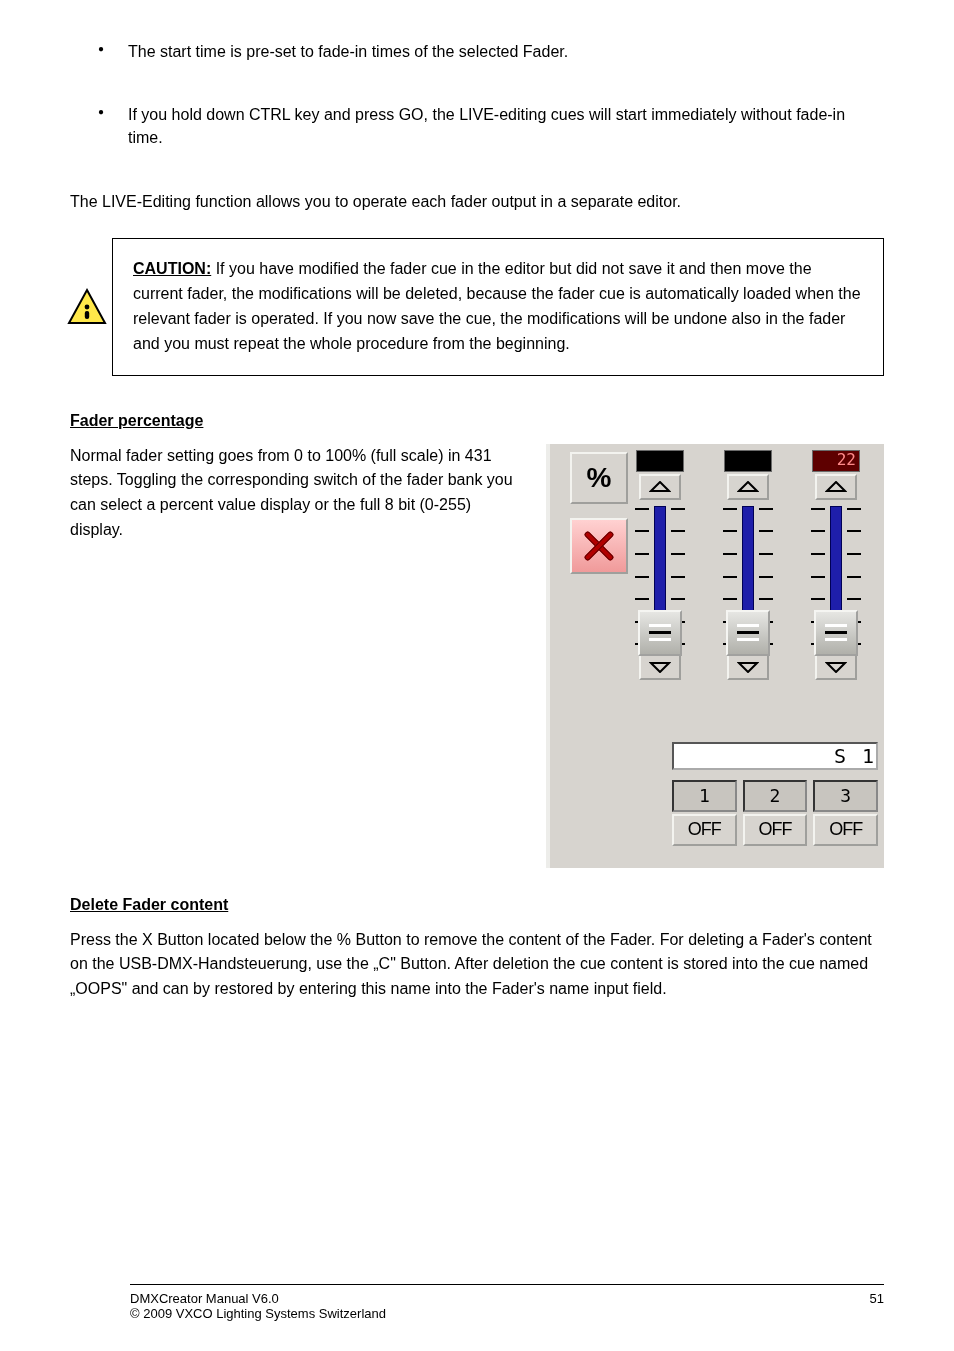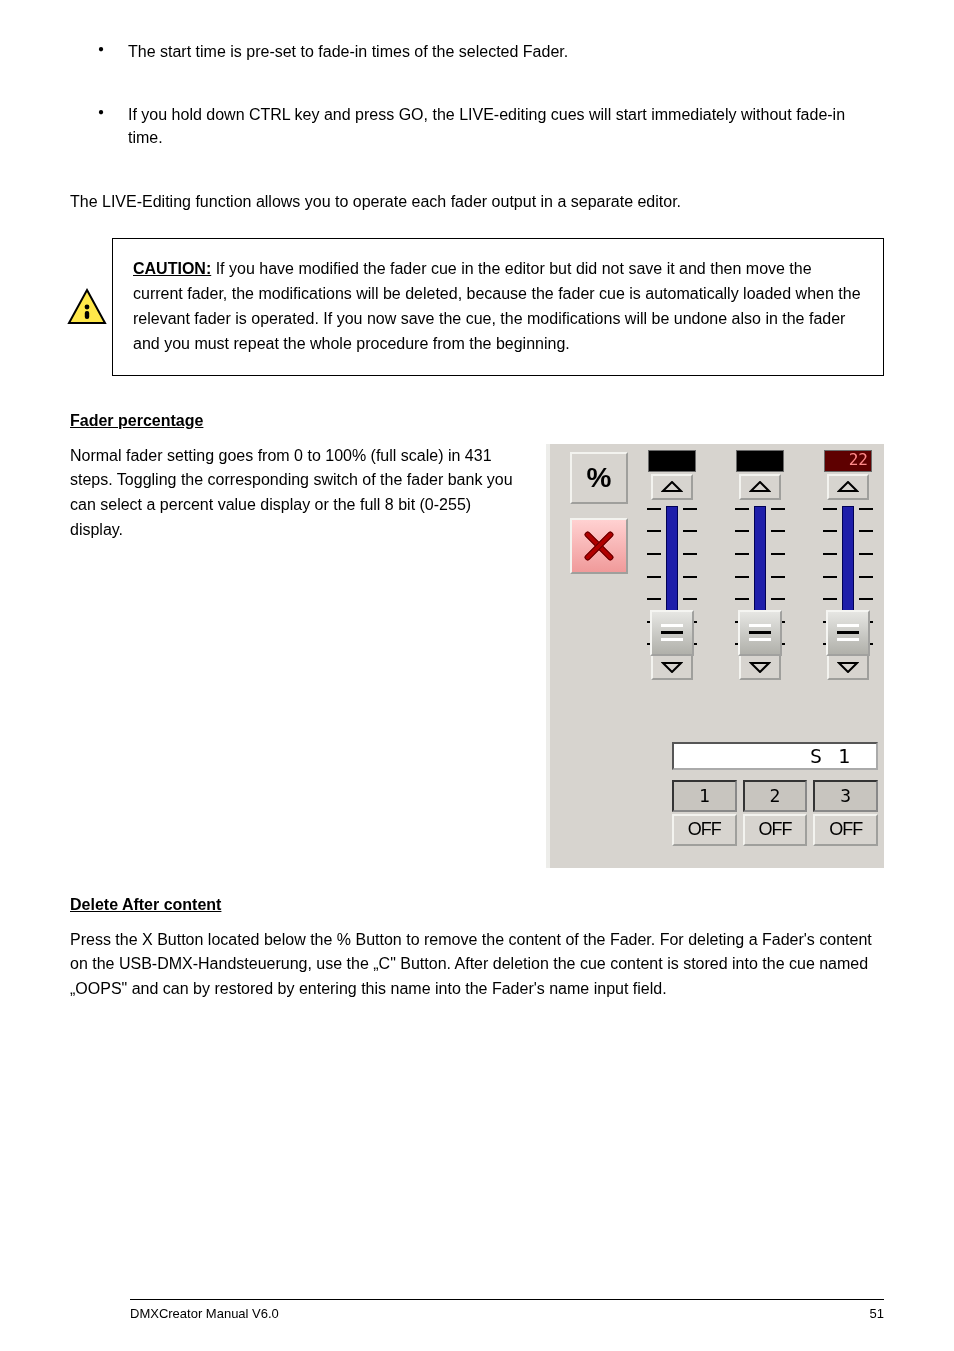"22" .faders { right: 2px -> 14px }
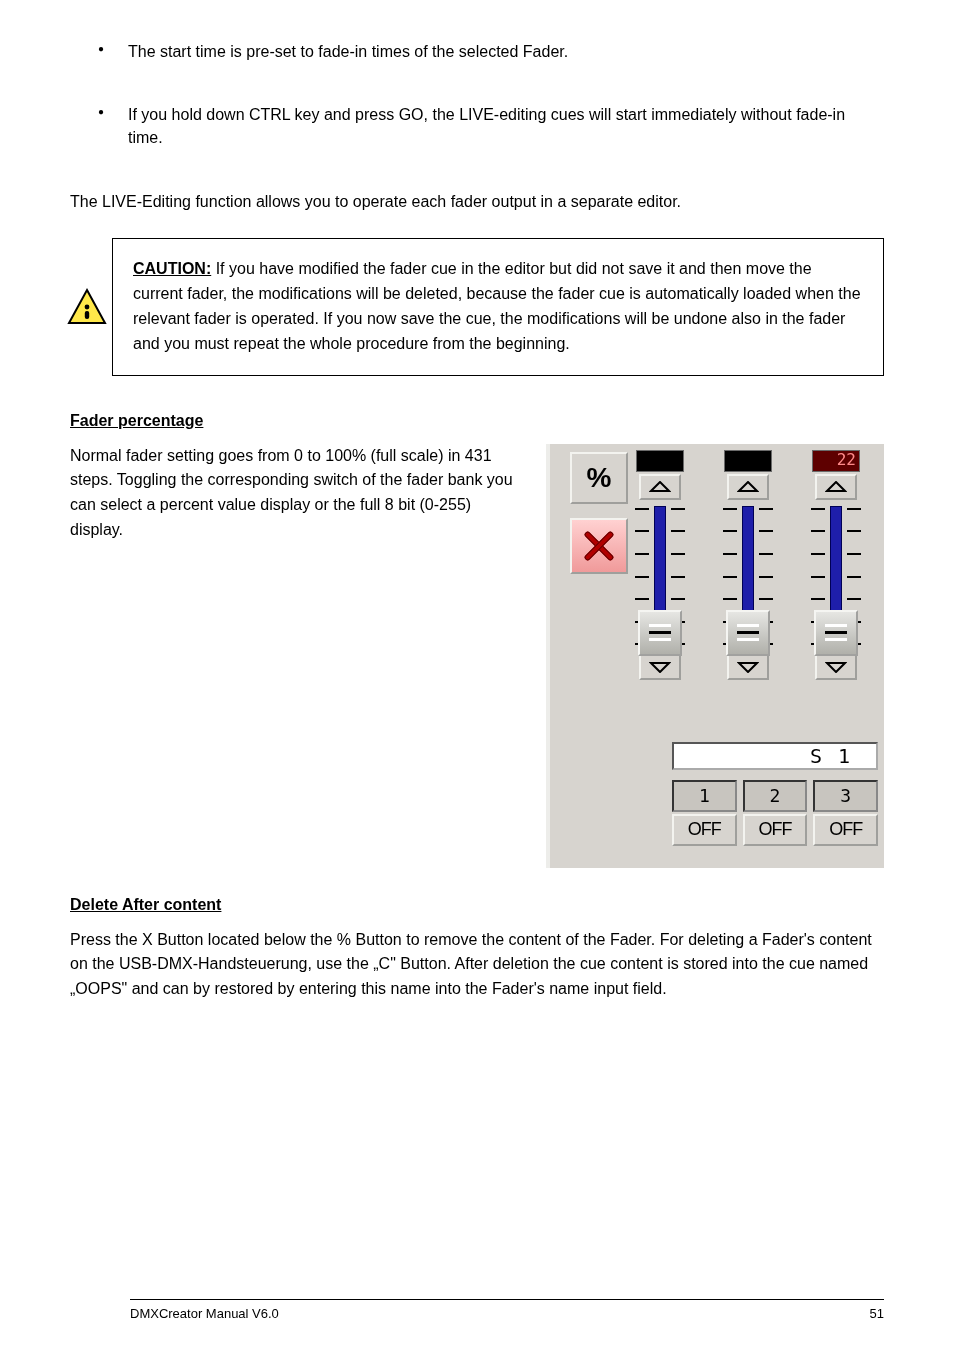"S 1" .select-box { padding-right: 24px -> 0 }
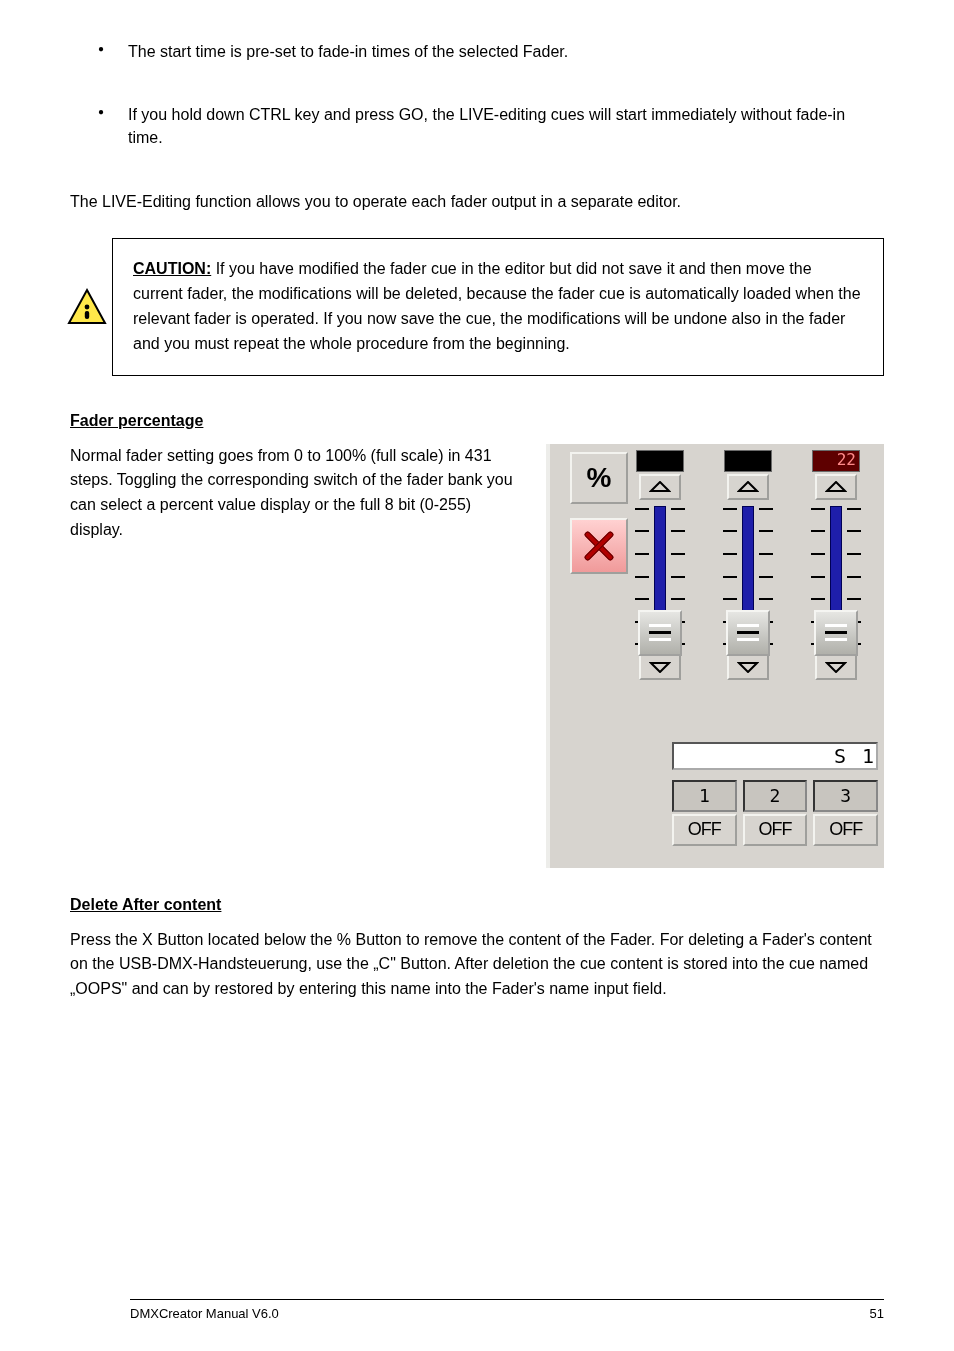"Delete After content" div.section-head { text: After -> Fader }
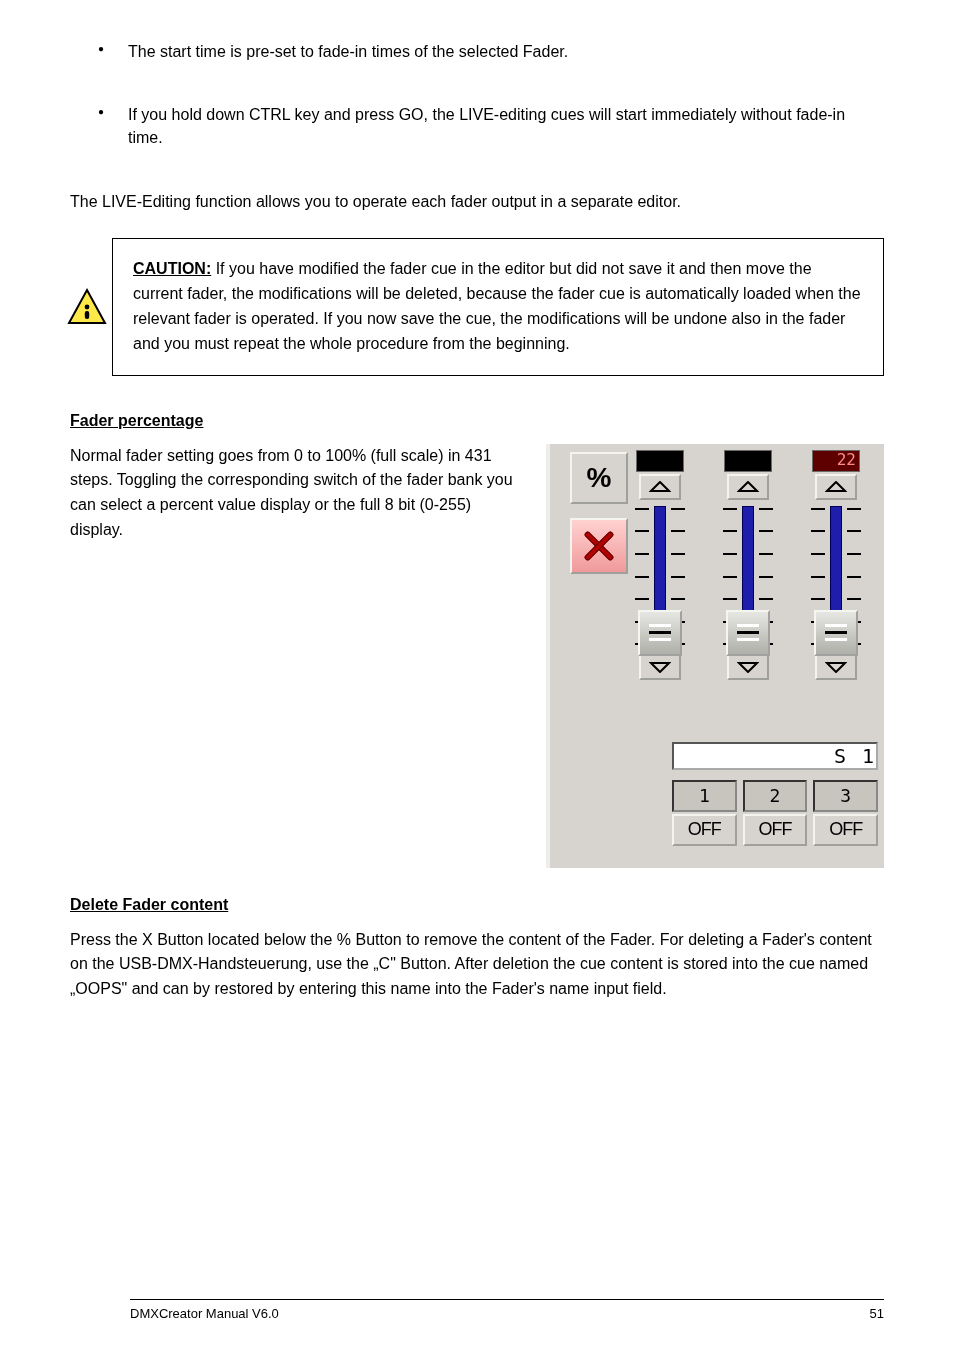"© 2009 VXCO Lighting Systems" div { html: none -> <div>© 2009 VXCO Lighting Systems Switzerland</div> }
